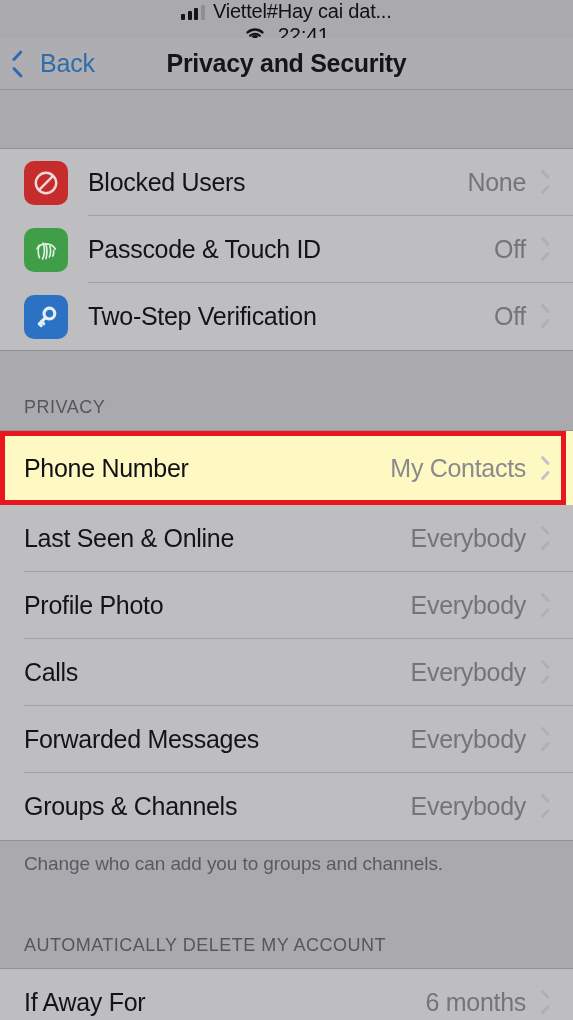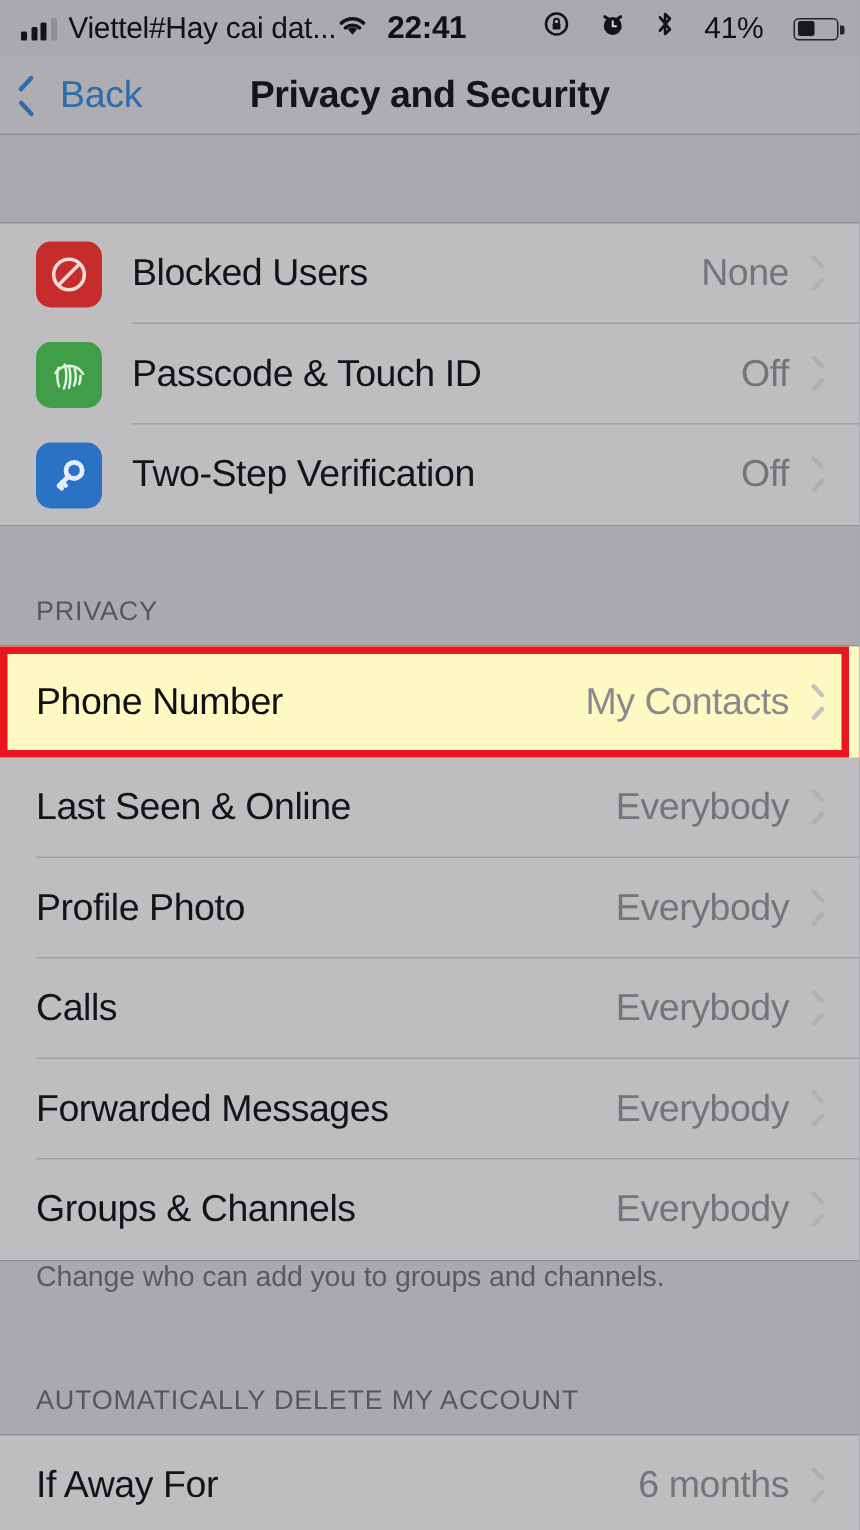"Viettel#Hay cai dat..." .statusbar { flex-direction: none -> column }
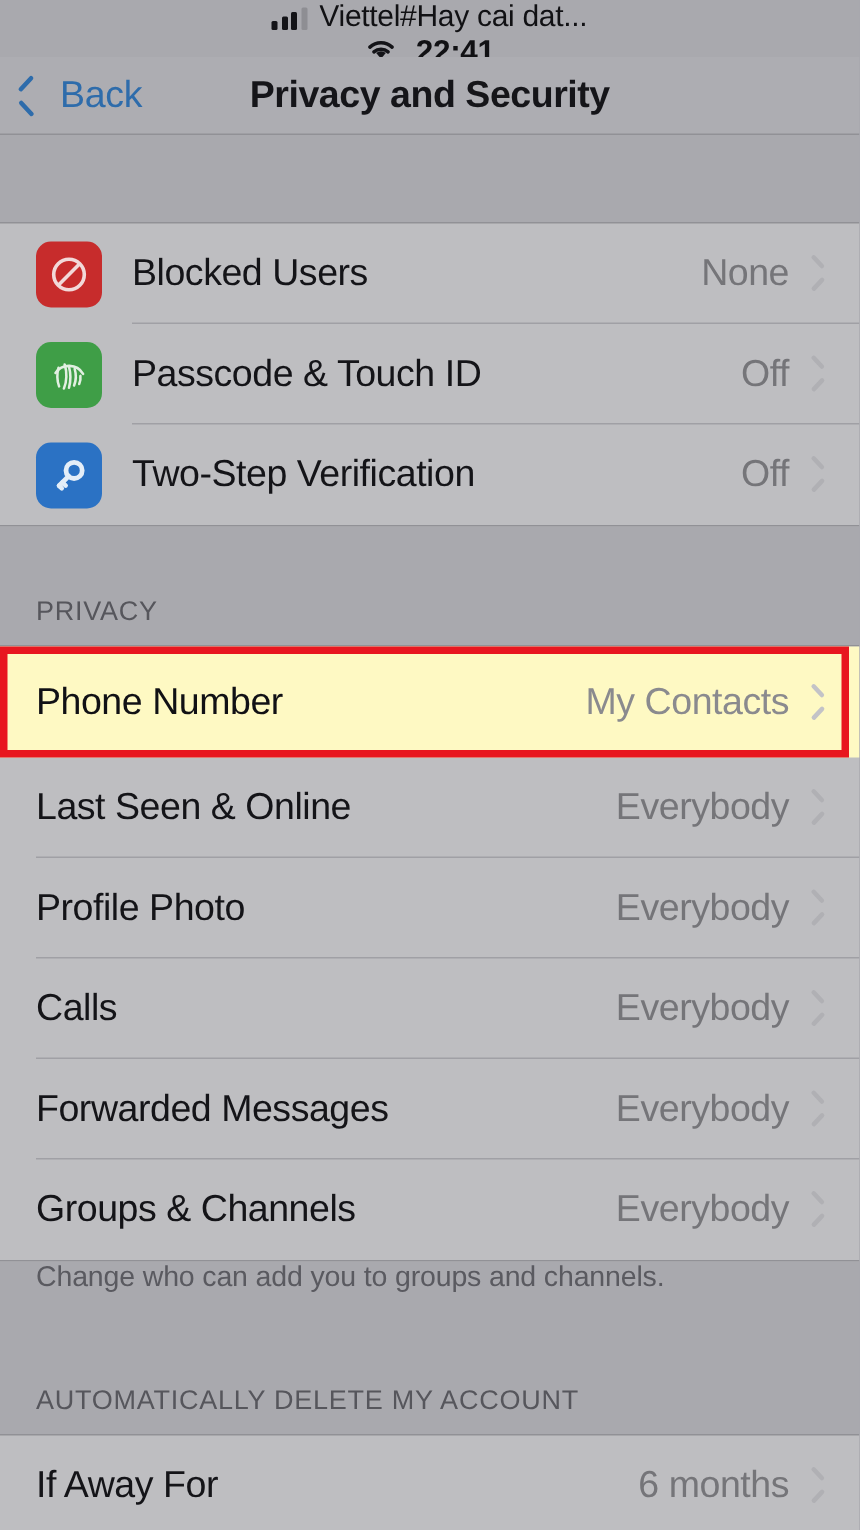"22:41" .clock { font-weight: bold -> normal }
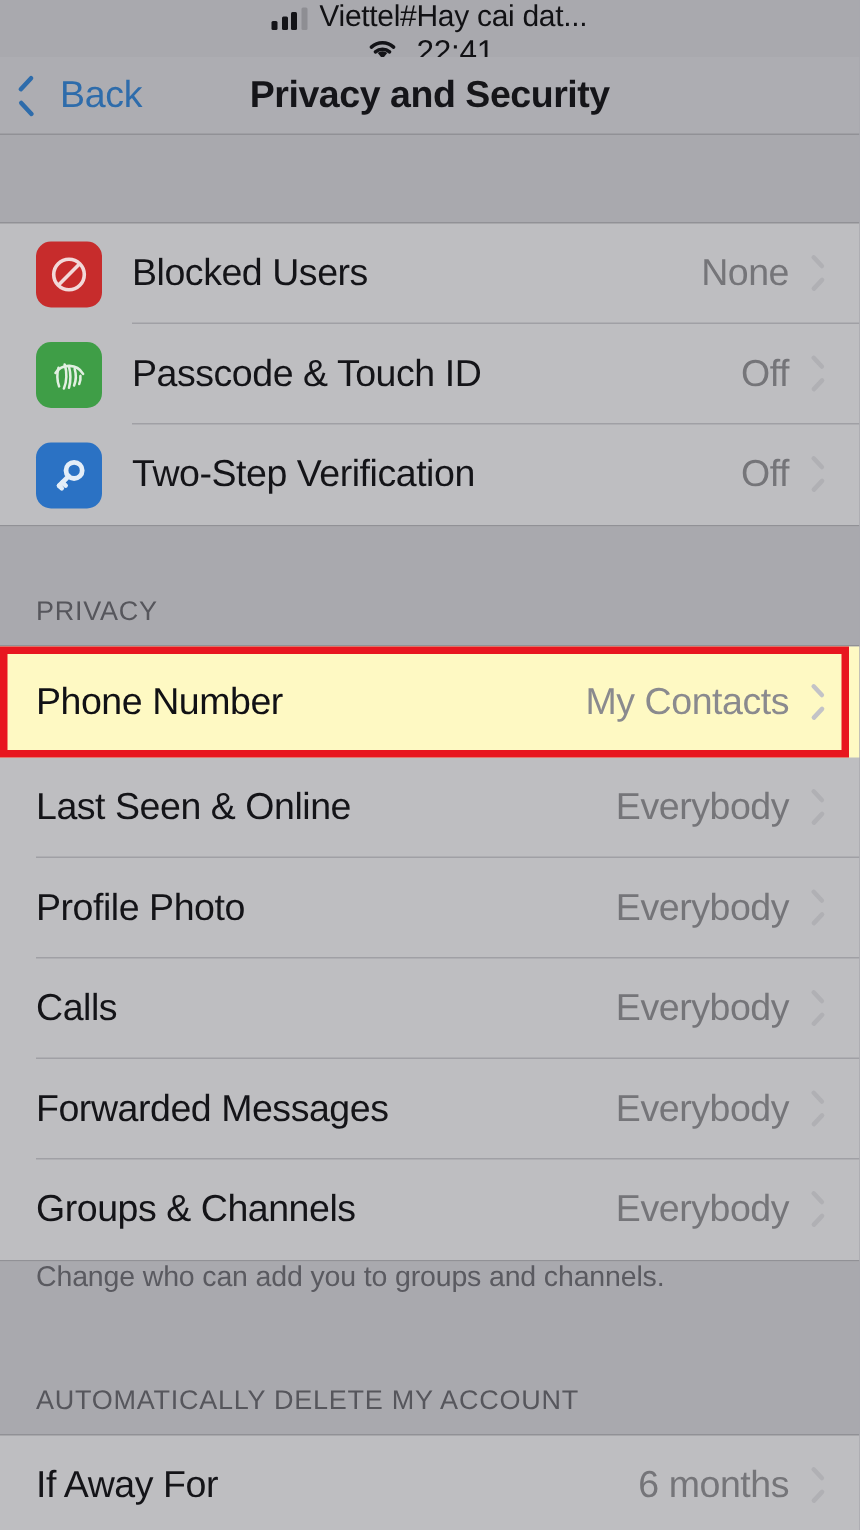"Change who can add you" .footer-note { padding: 0 24px 0 24px -> 12px 24px 0 24px }
